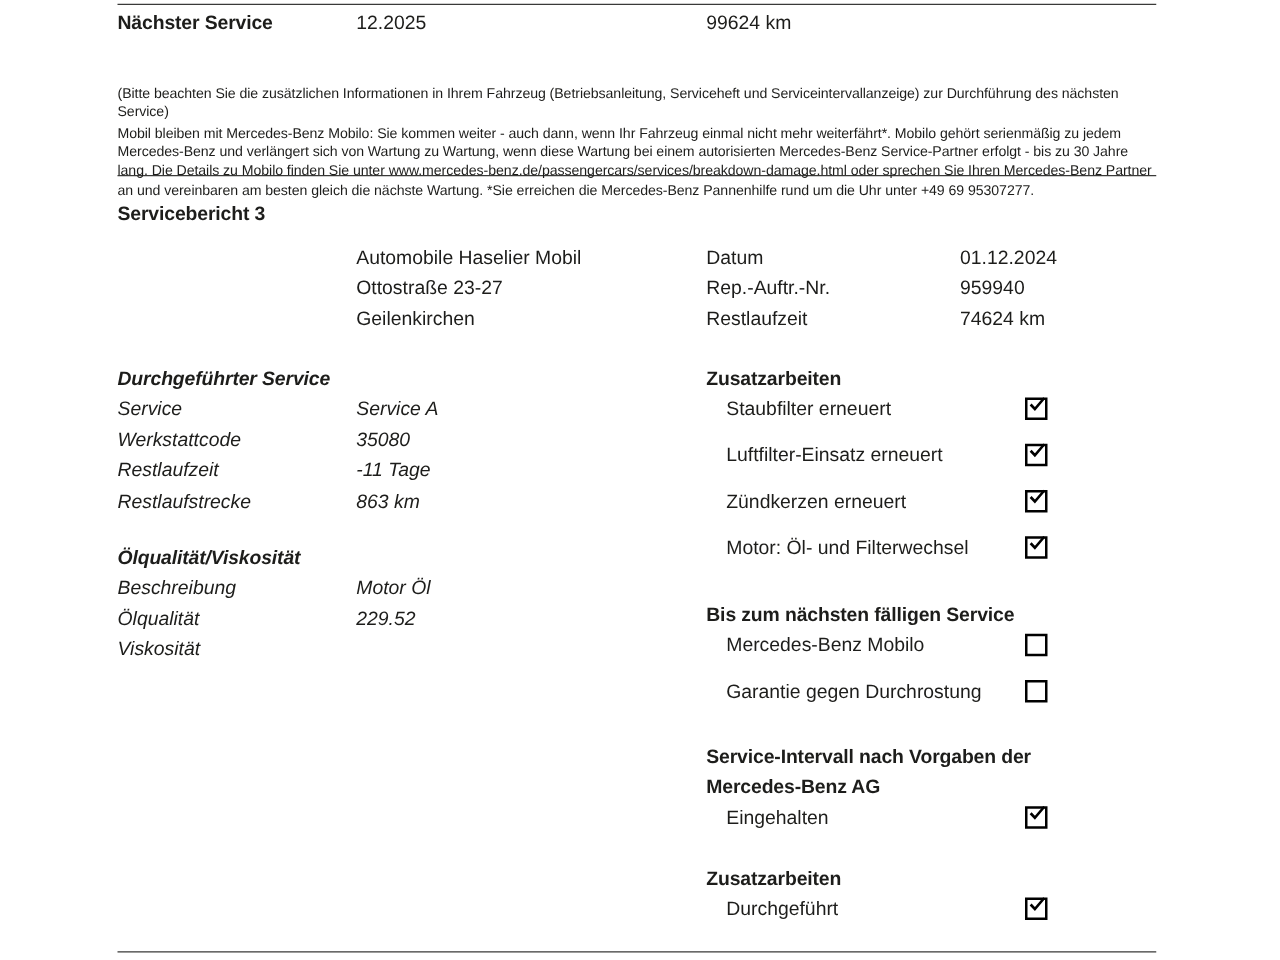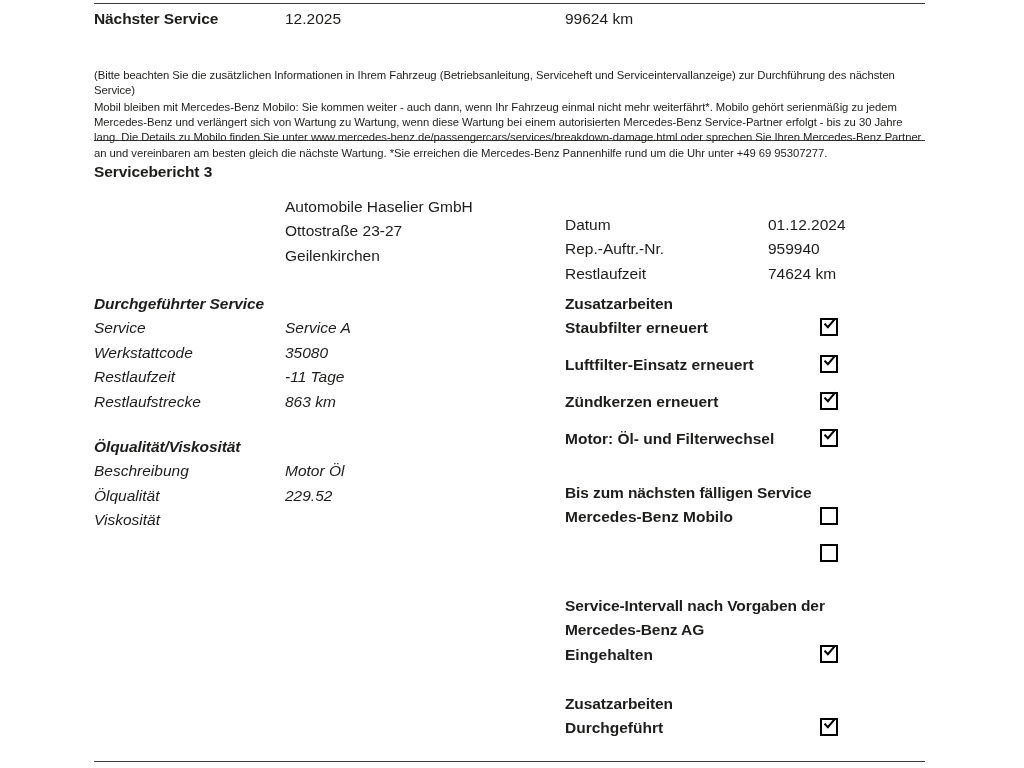"Automobile Haselier GmbH" div { text: GmbH -> Mobil }
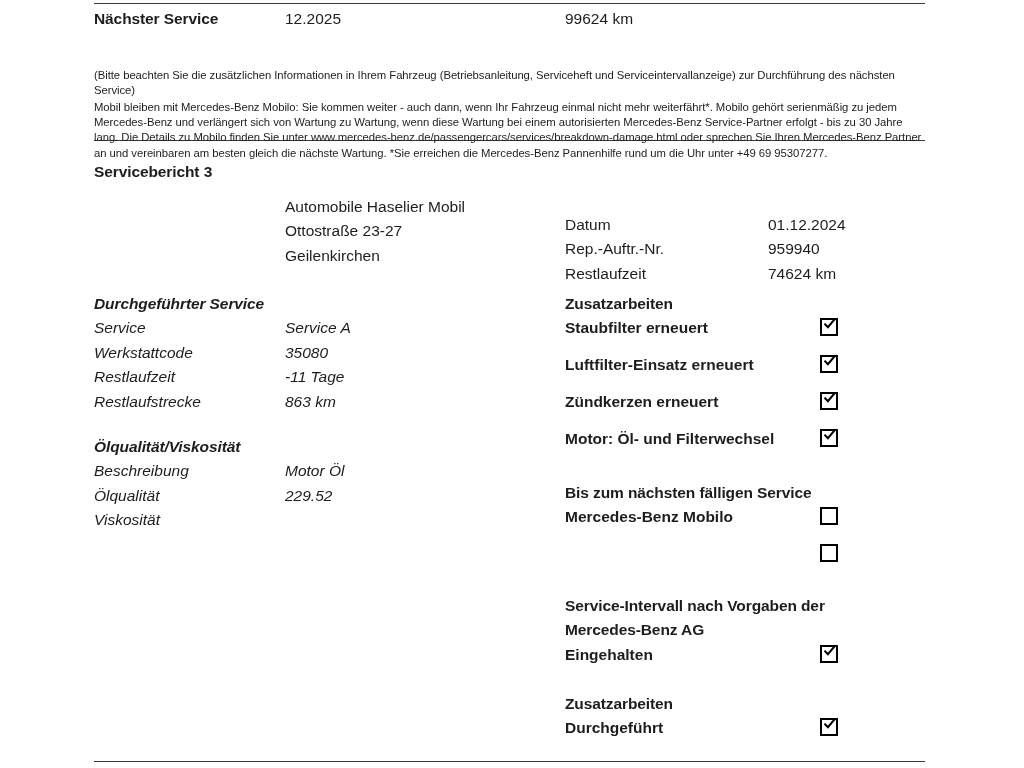"Datum" .blk-datum { top: 213px -> 195px }
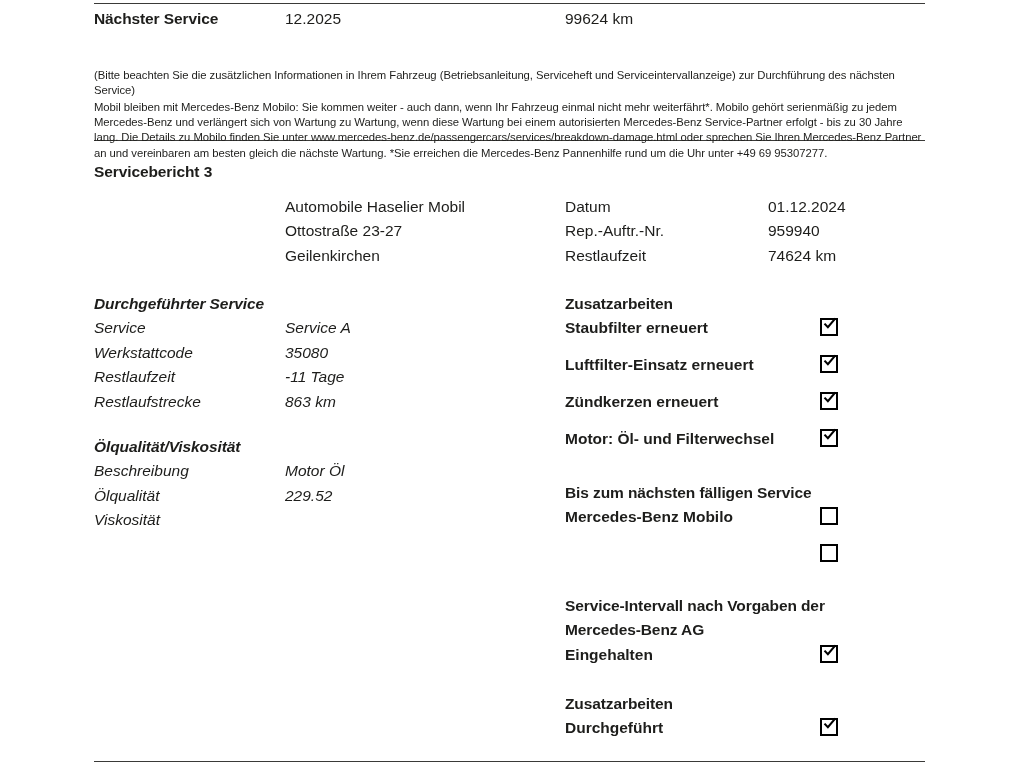"Staubfilter erneuert" .cb-label { font-weight: bold -> none; left: 0 -> 16px }
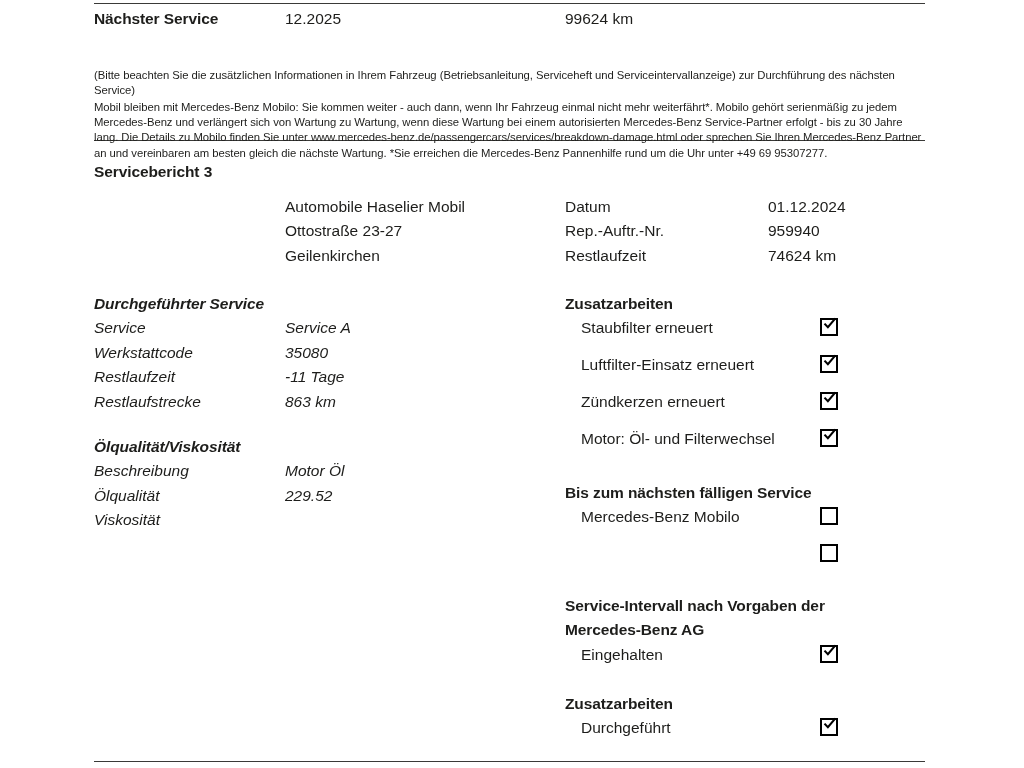"Garantie gegen Durchrostung" span.cb-label { html: none -> <span>Garantie gegen Durchrostung</span> }
